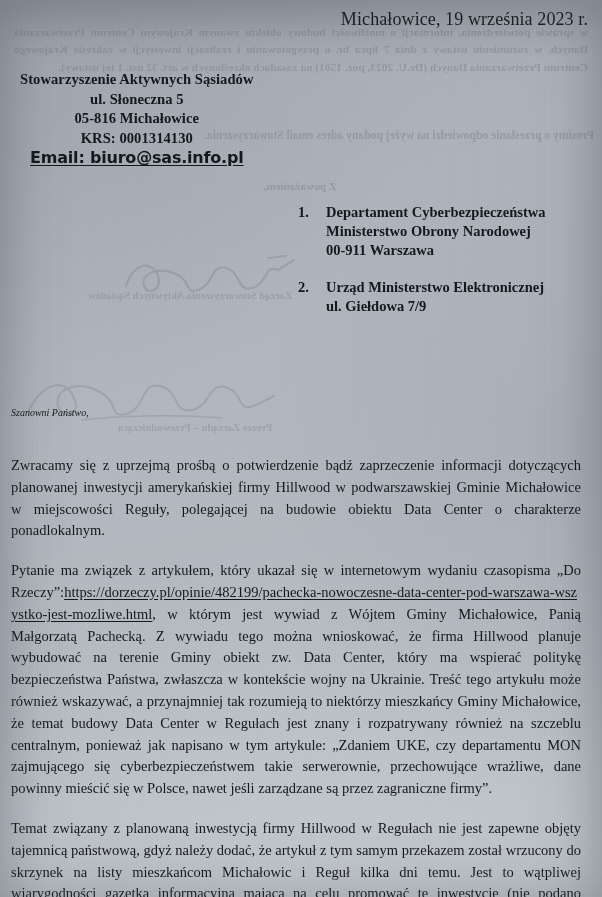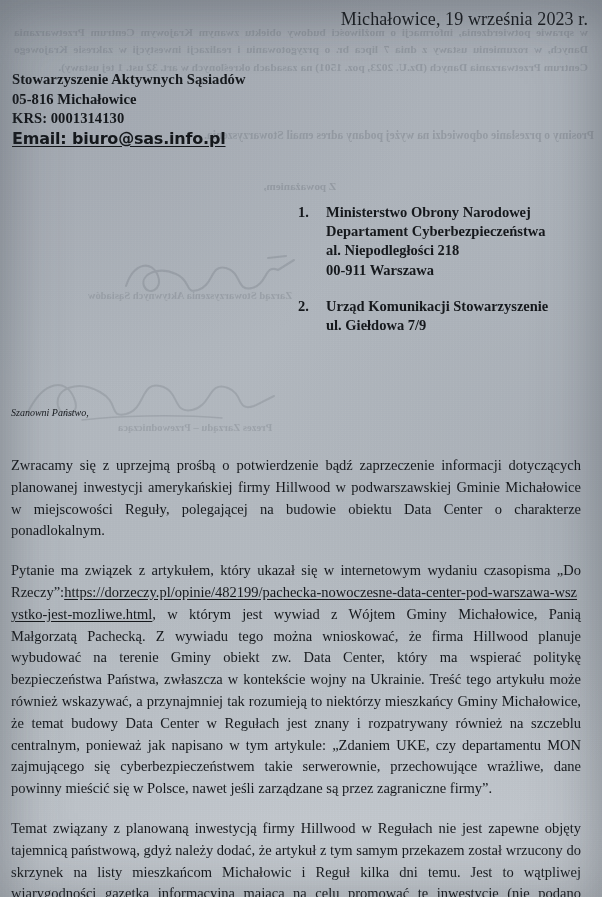"Stowarzyszenie Aktywnych Sąsiadów" .sender { left: 12px -> 20px; text-align: none -> center }
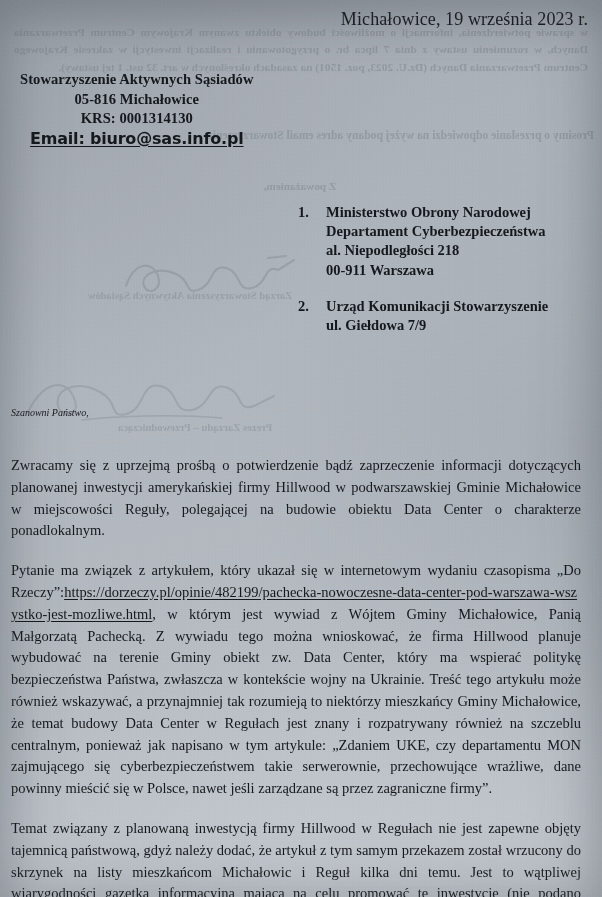"ul. Słoneczna 5" div { html: none -> <div>ul. Słoneczna 5</div> }
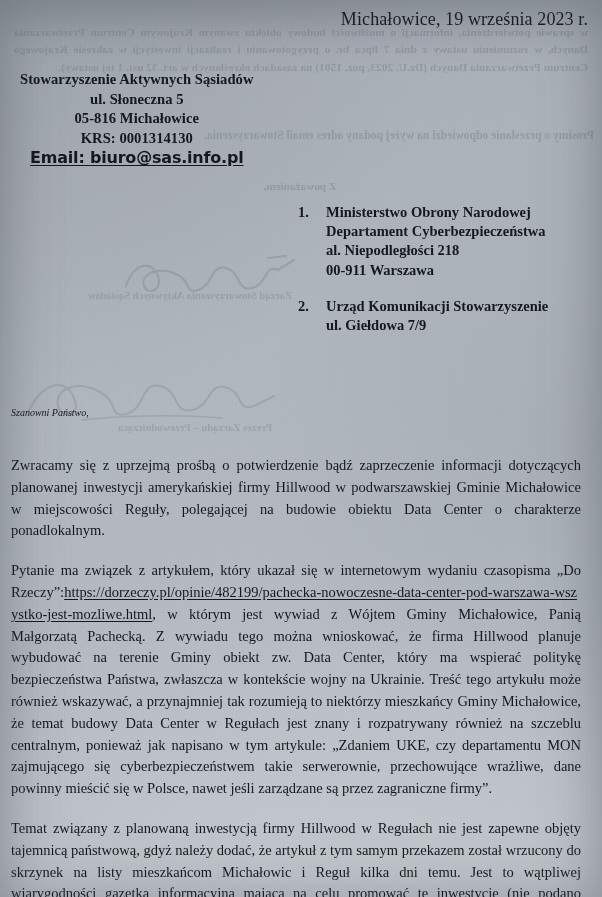"Ministerstwo Obrony Narodowej" div { order: before "Departament Cyberbezpieczeństwa" -> after "Departament Cyberbezpieczeństwa" }
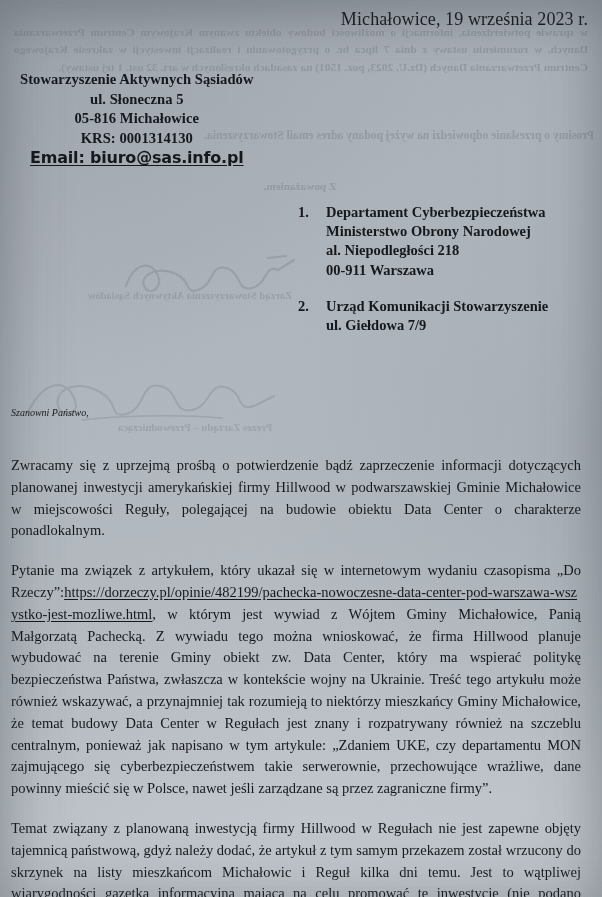"al. Niepodległości 218" div { html: <div>al. Niepodległości 218</div> -> none }
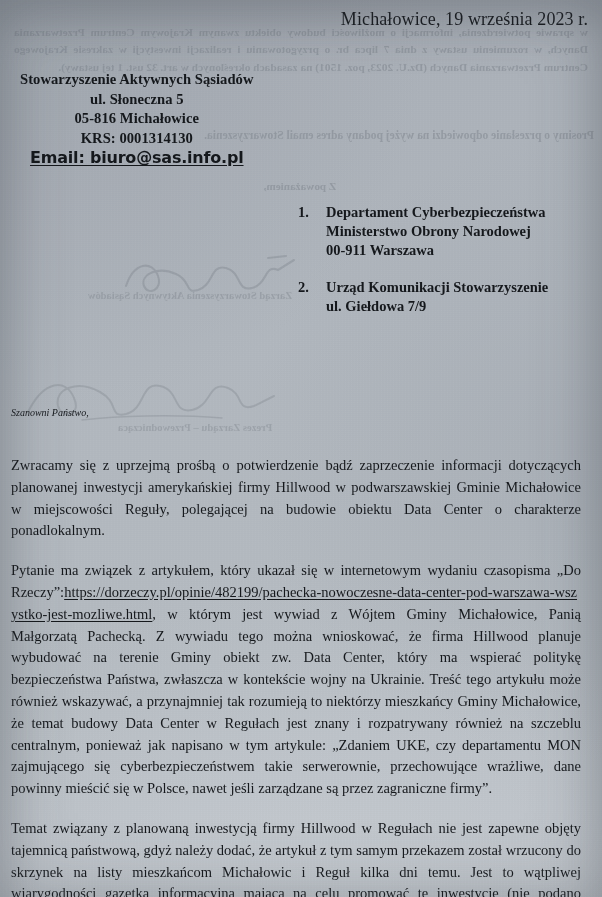"Urząd Komunikacji Stowarzyszenie" div { text: Komunikacji Stowarzyszenie -> Ministerstwo Elektronicznej }
